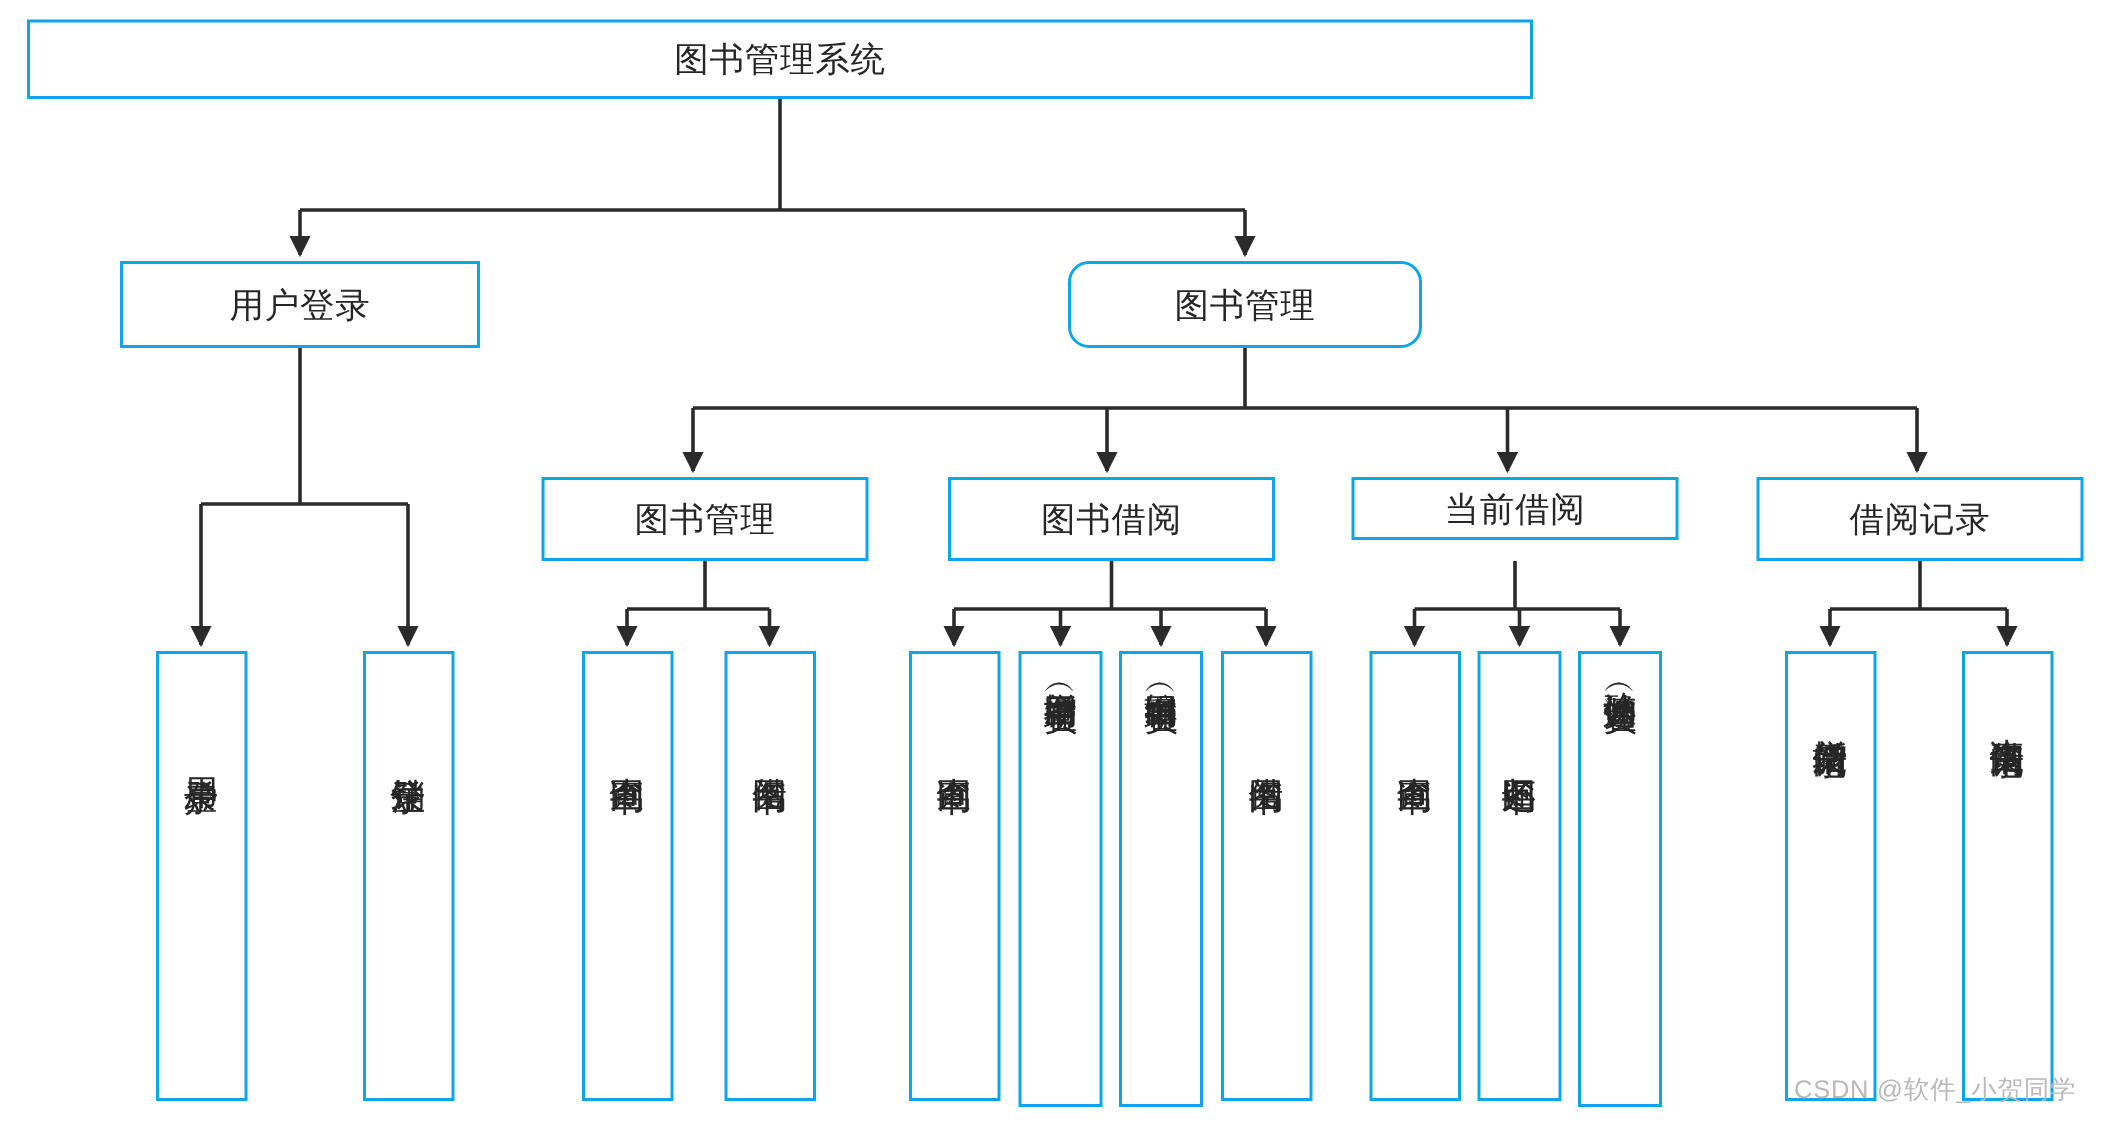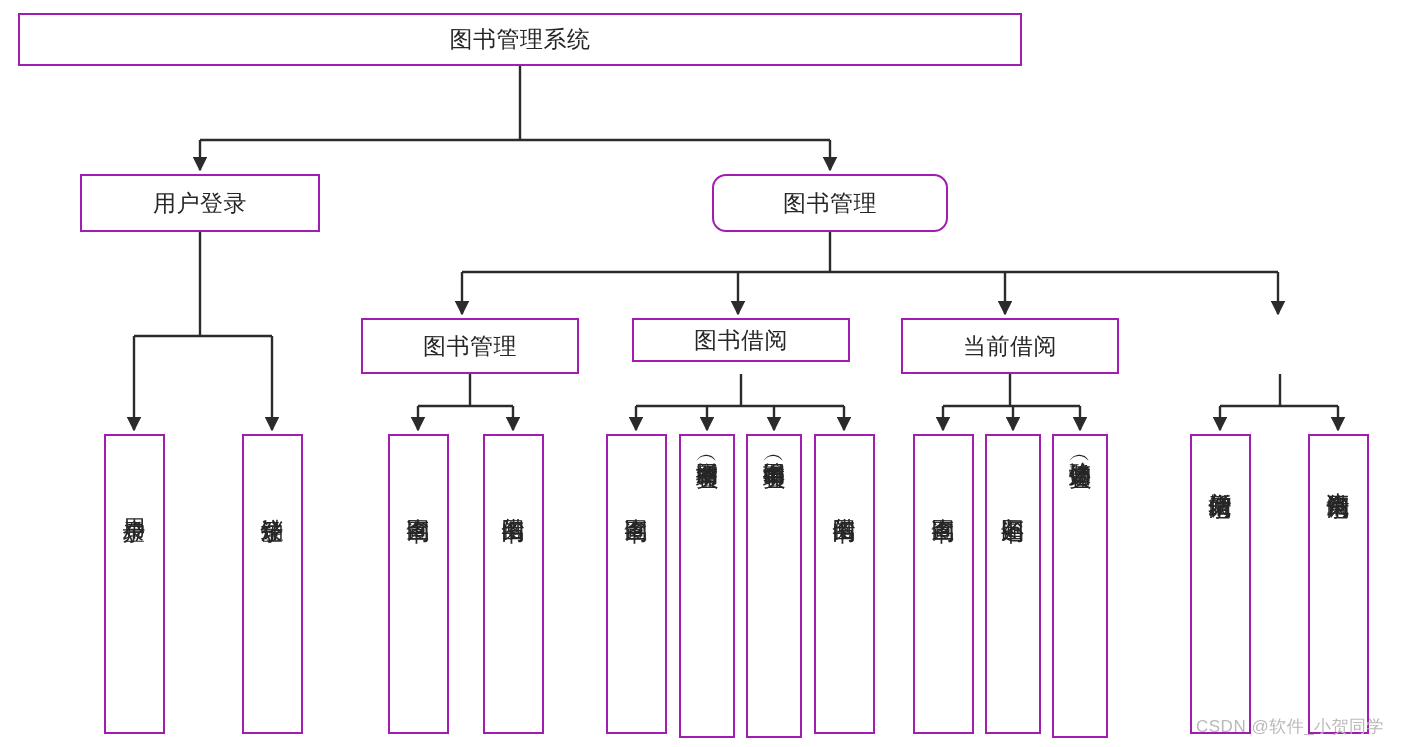"图书管理系统" .node { border: 2px solid #a21caf -> 2px solid #0ea5e9 }
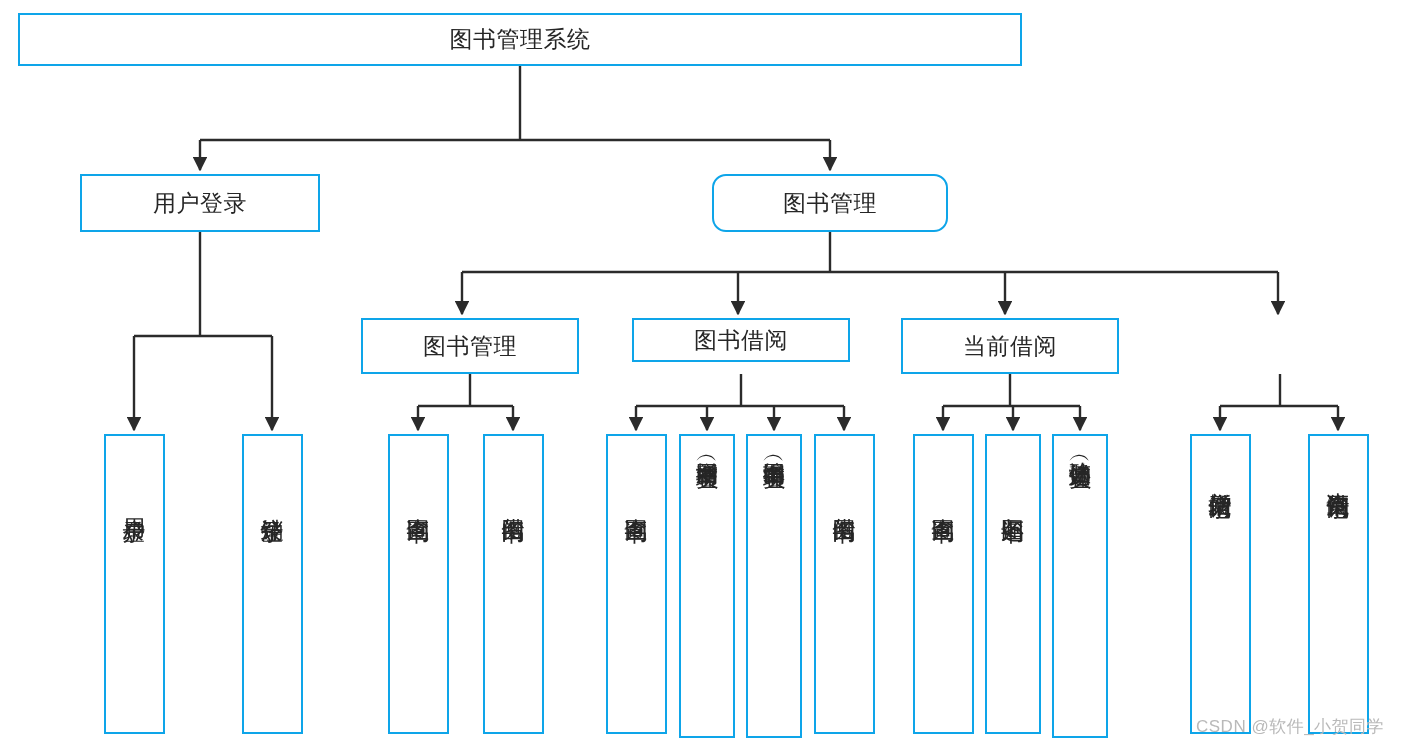"图书借阅" div.node { height: 44px -> 56px }
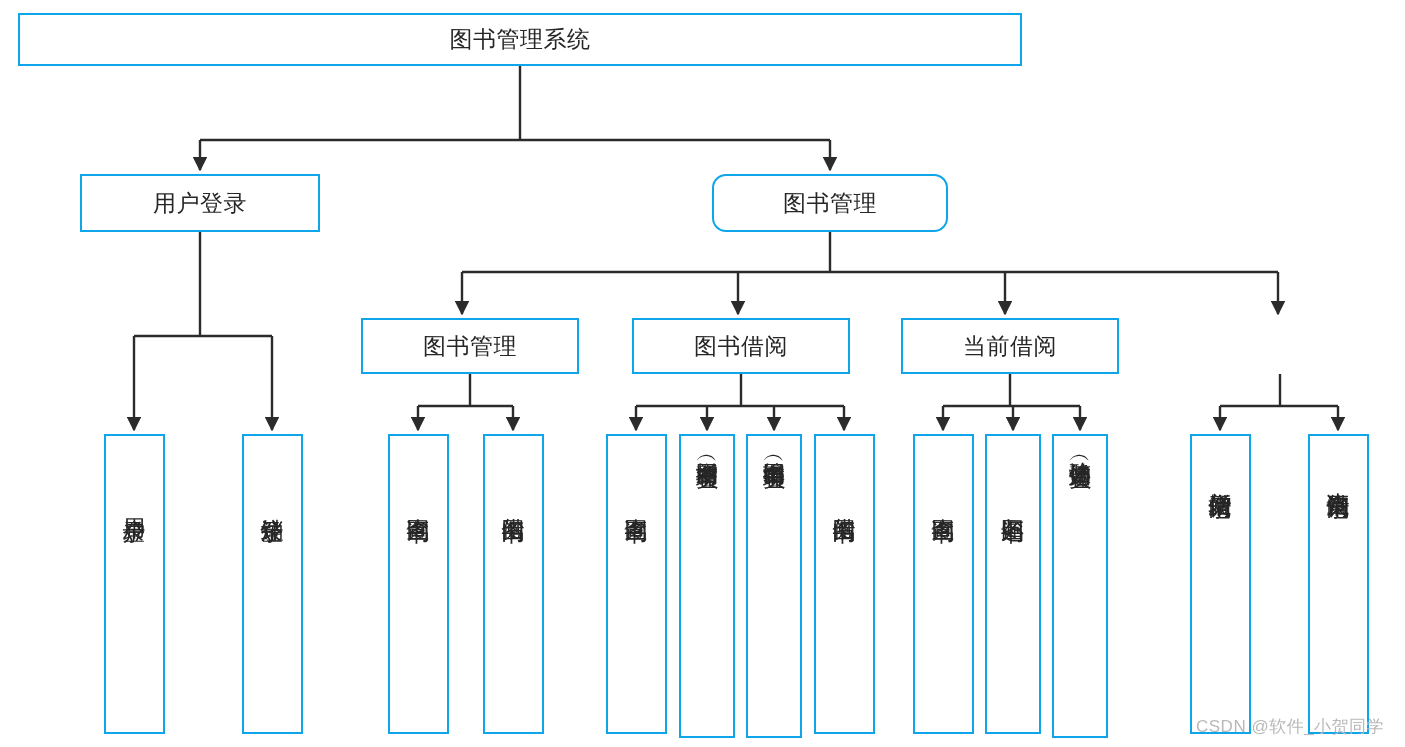"当前借阅" div.node { height: 56px -> 42px }
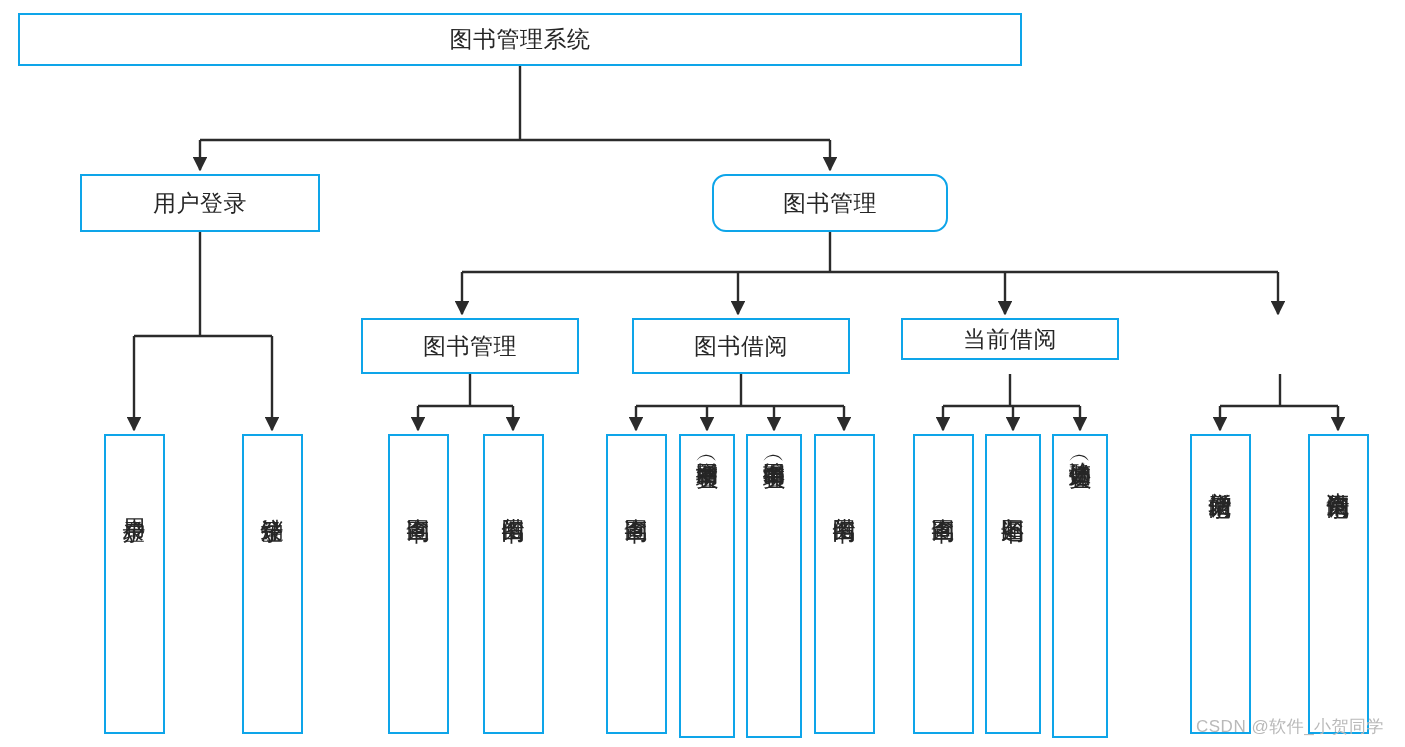"借阅记录" div.node { html: none -> <div> <span>借阅记录</span> </div> }
